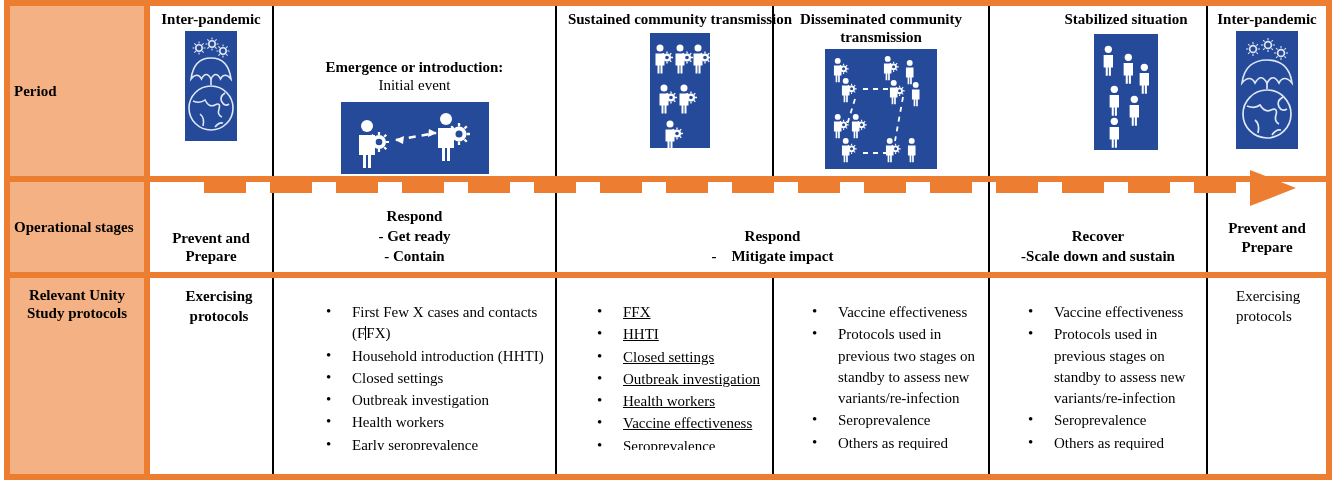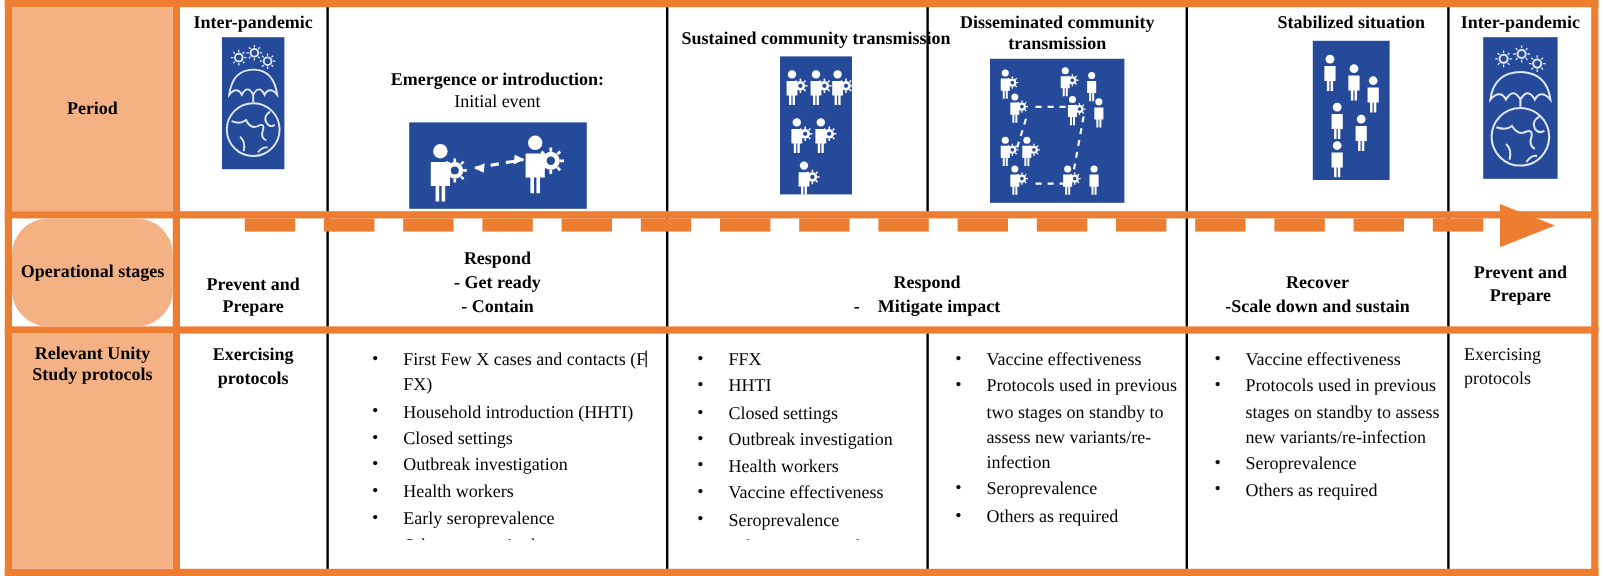"Sustained community transmission" div.cell { justify-content: center -> none }
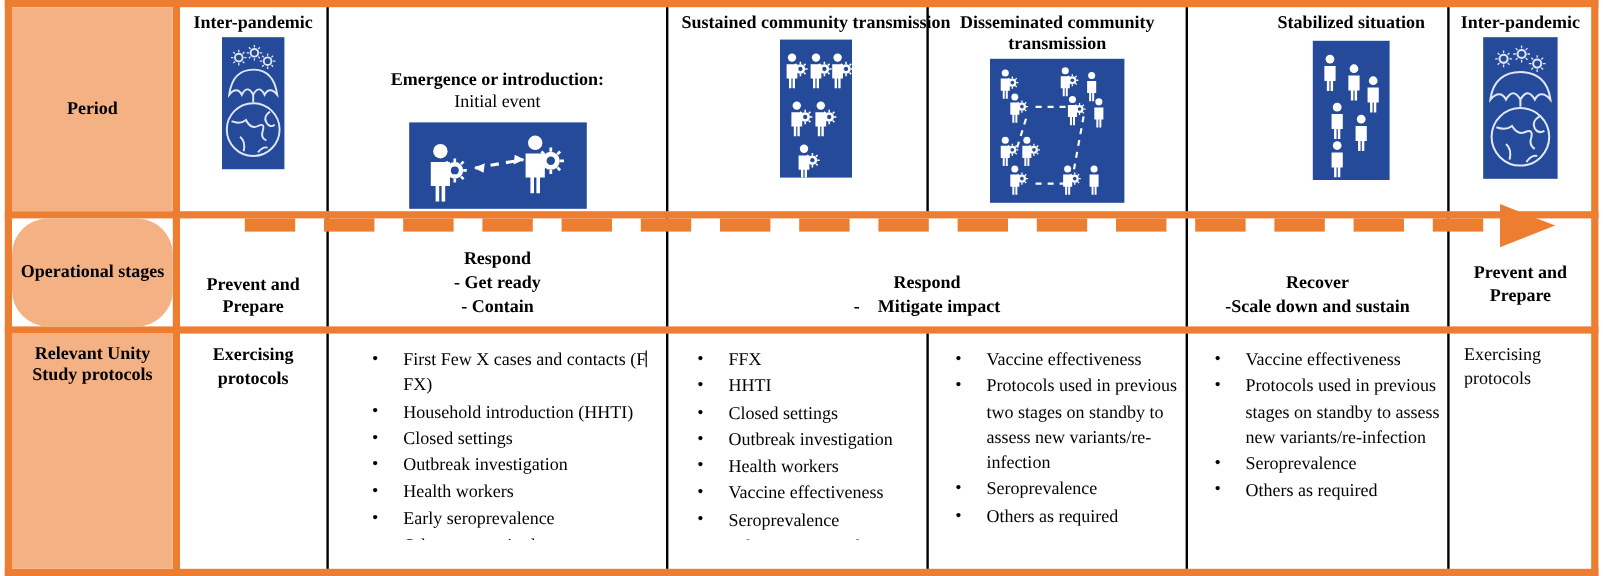"Period" .hdr-cell { justify-content: center -> flex-start }
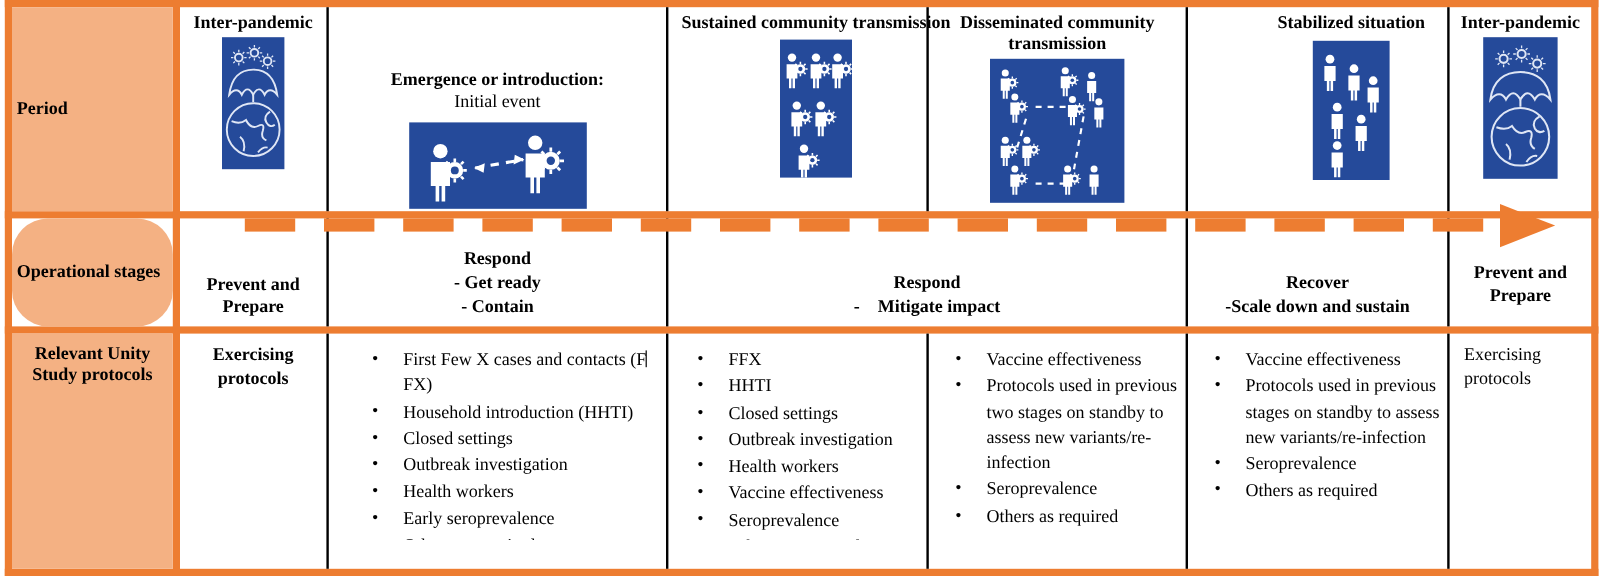"Operational stages" .hdr-opstage { border-radius: 30px -> none }
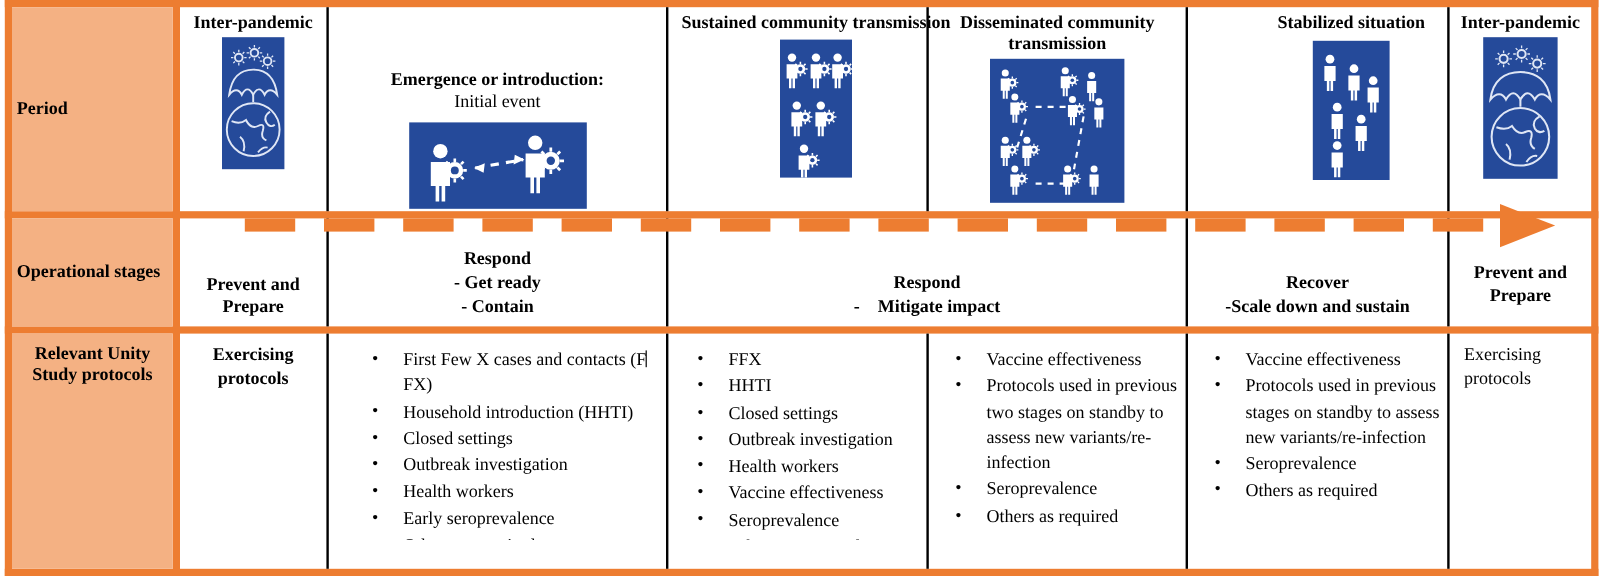"Exercising protocols" .proto-cell { padding: 6px 6px 0 6px -> 6px 6px 0 22px }
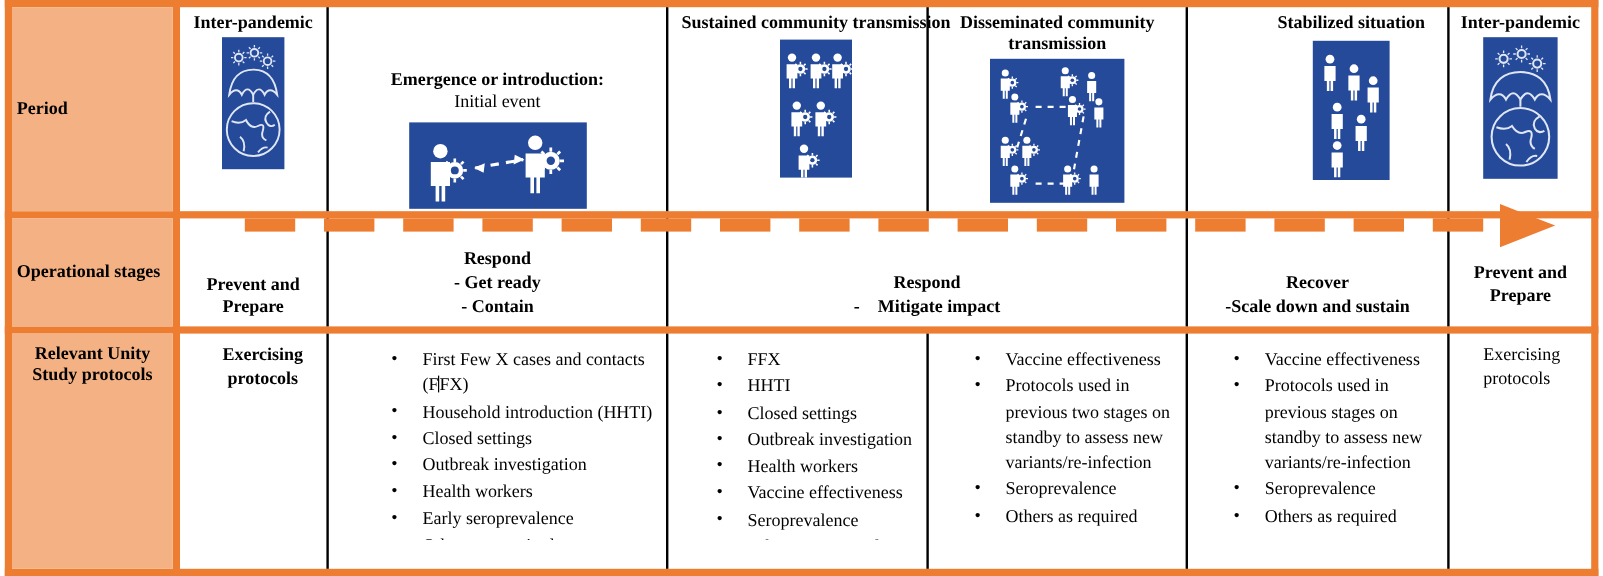"First Few X cases and" ul.proto-list { margin: 6px 0 0 0 -> 18px 0 0 0 }
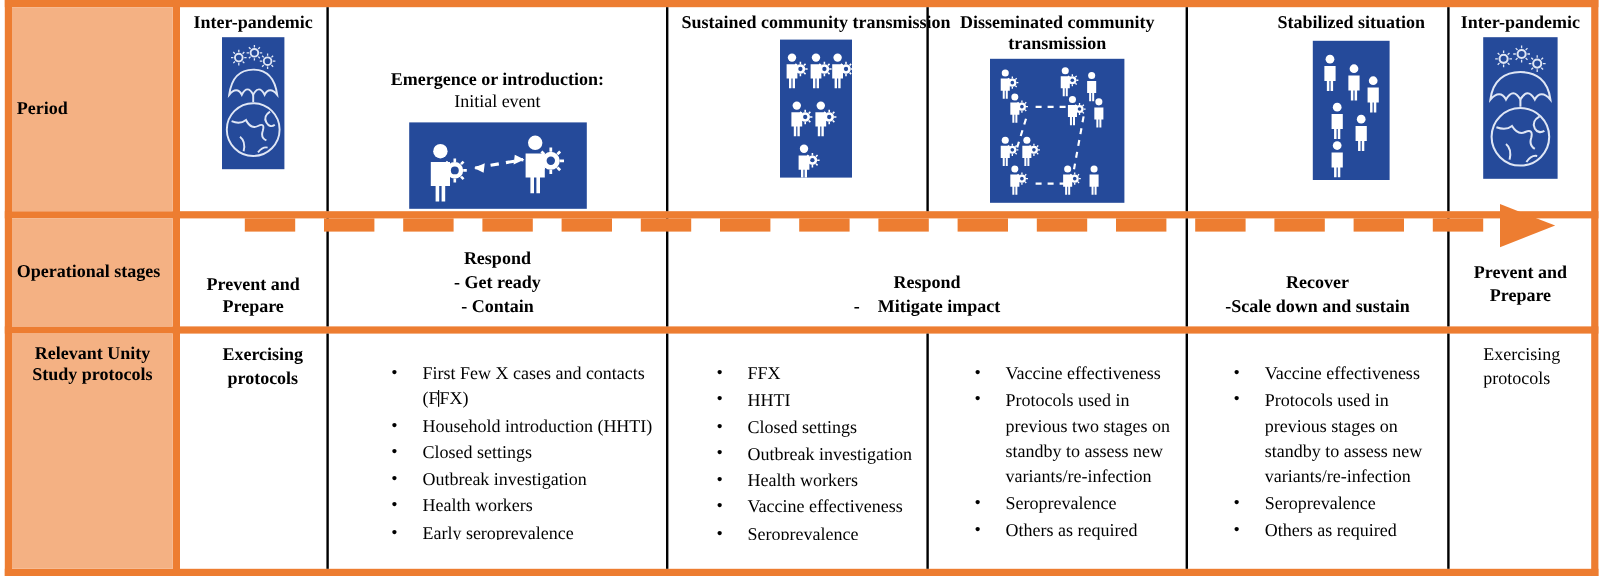"FFX" div.cell { text-decoration: none -> underline }
